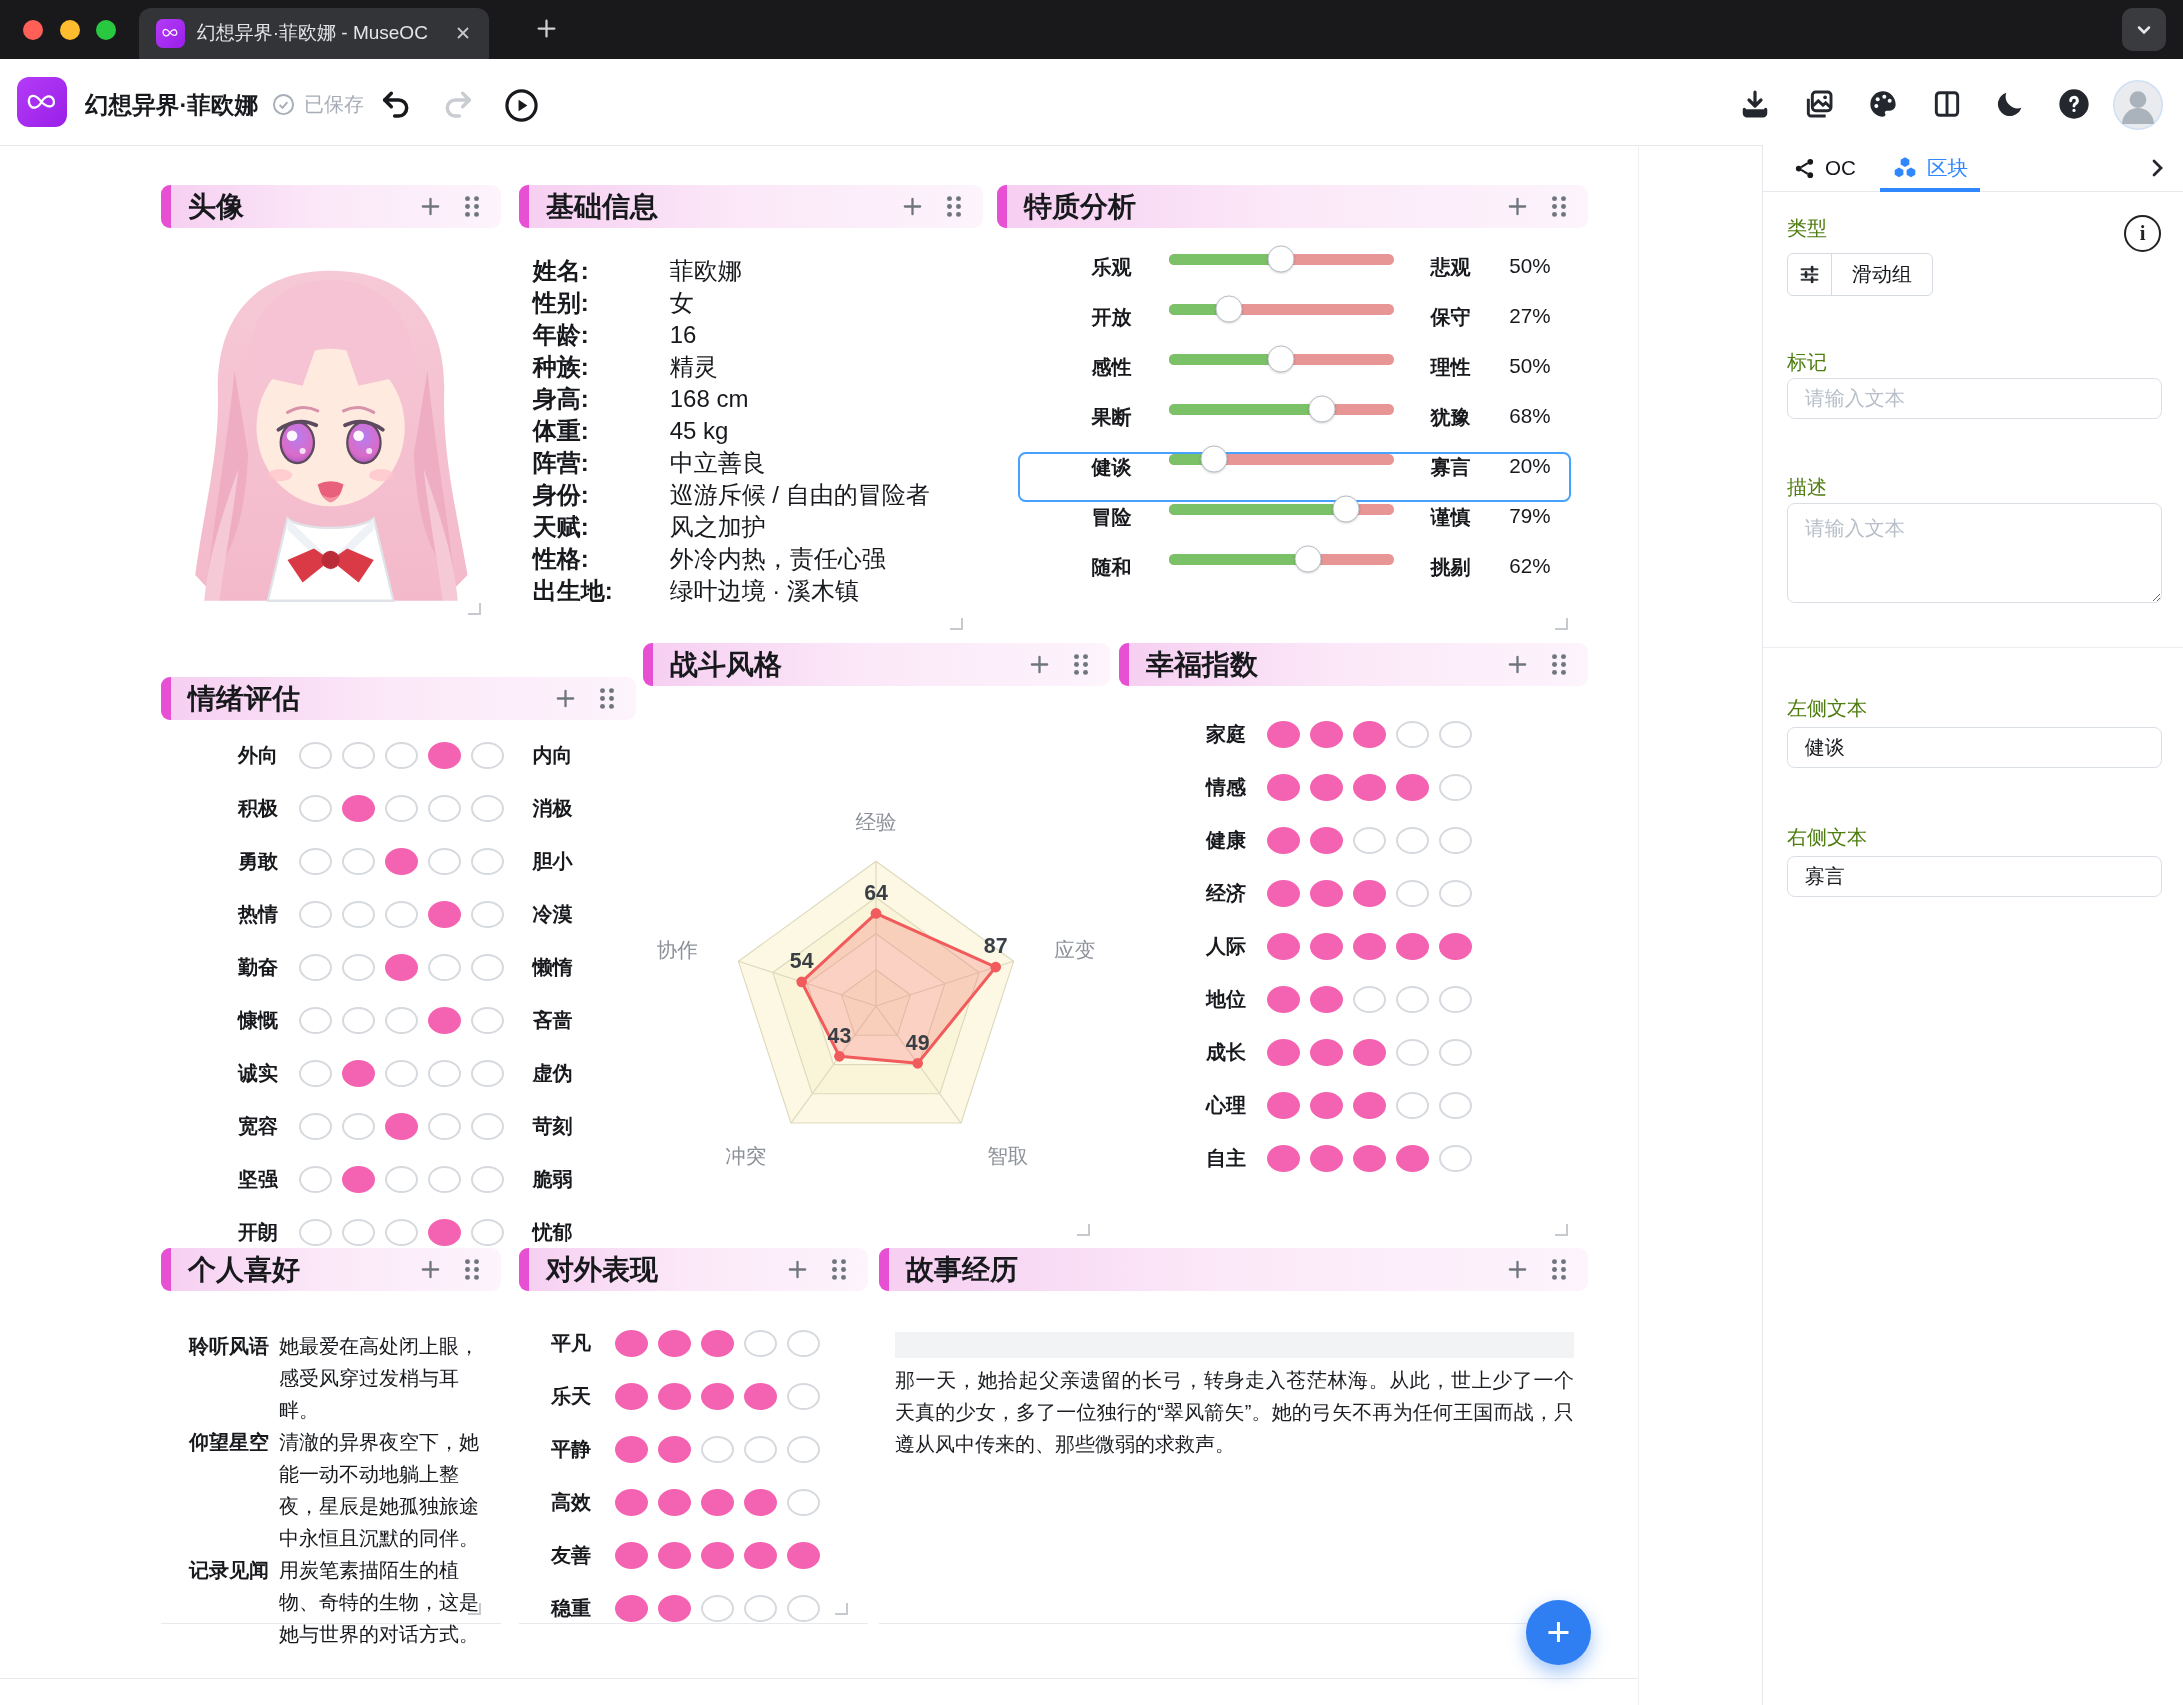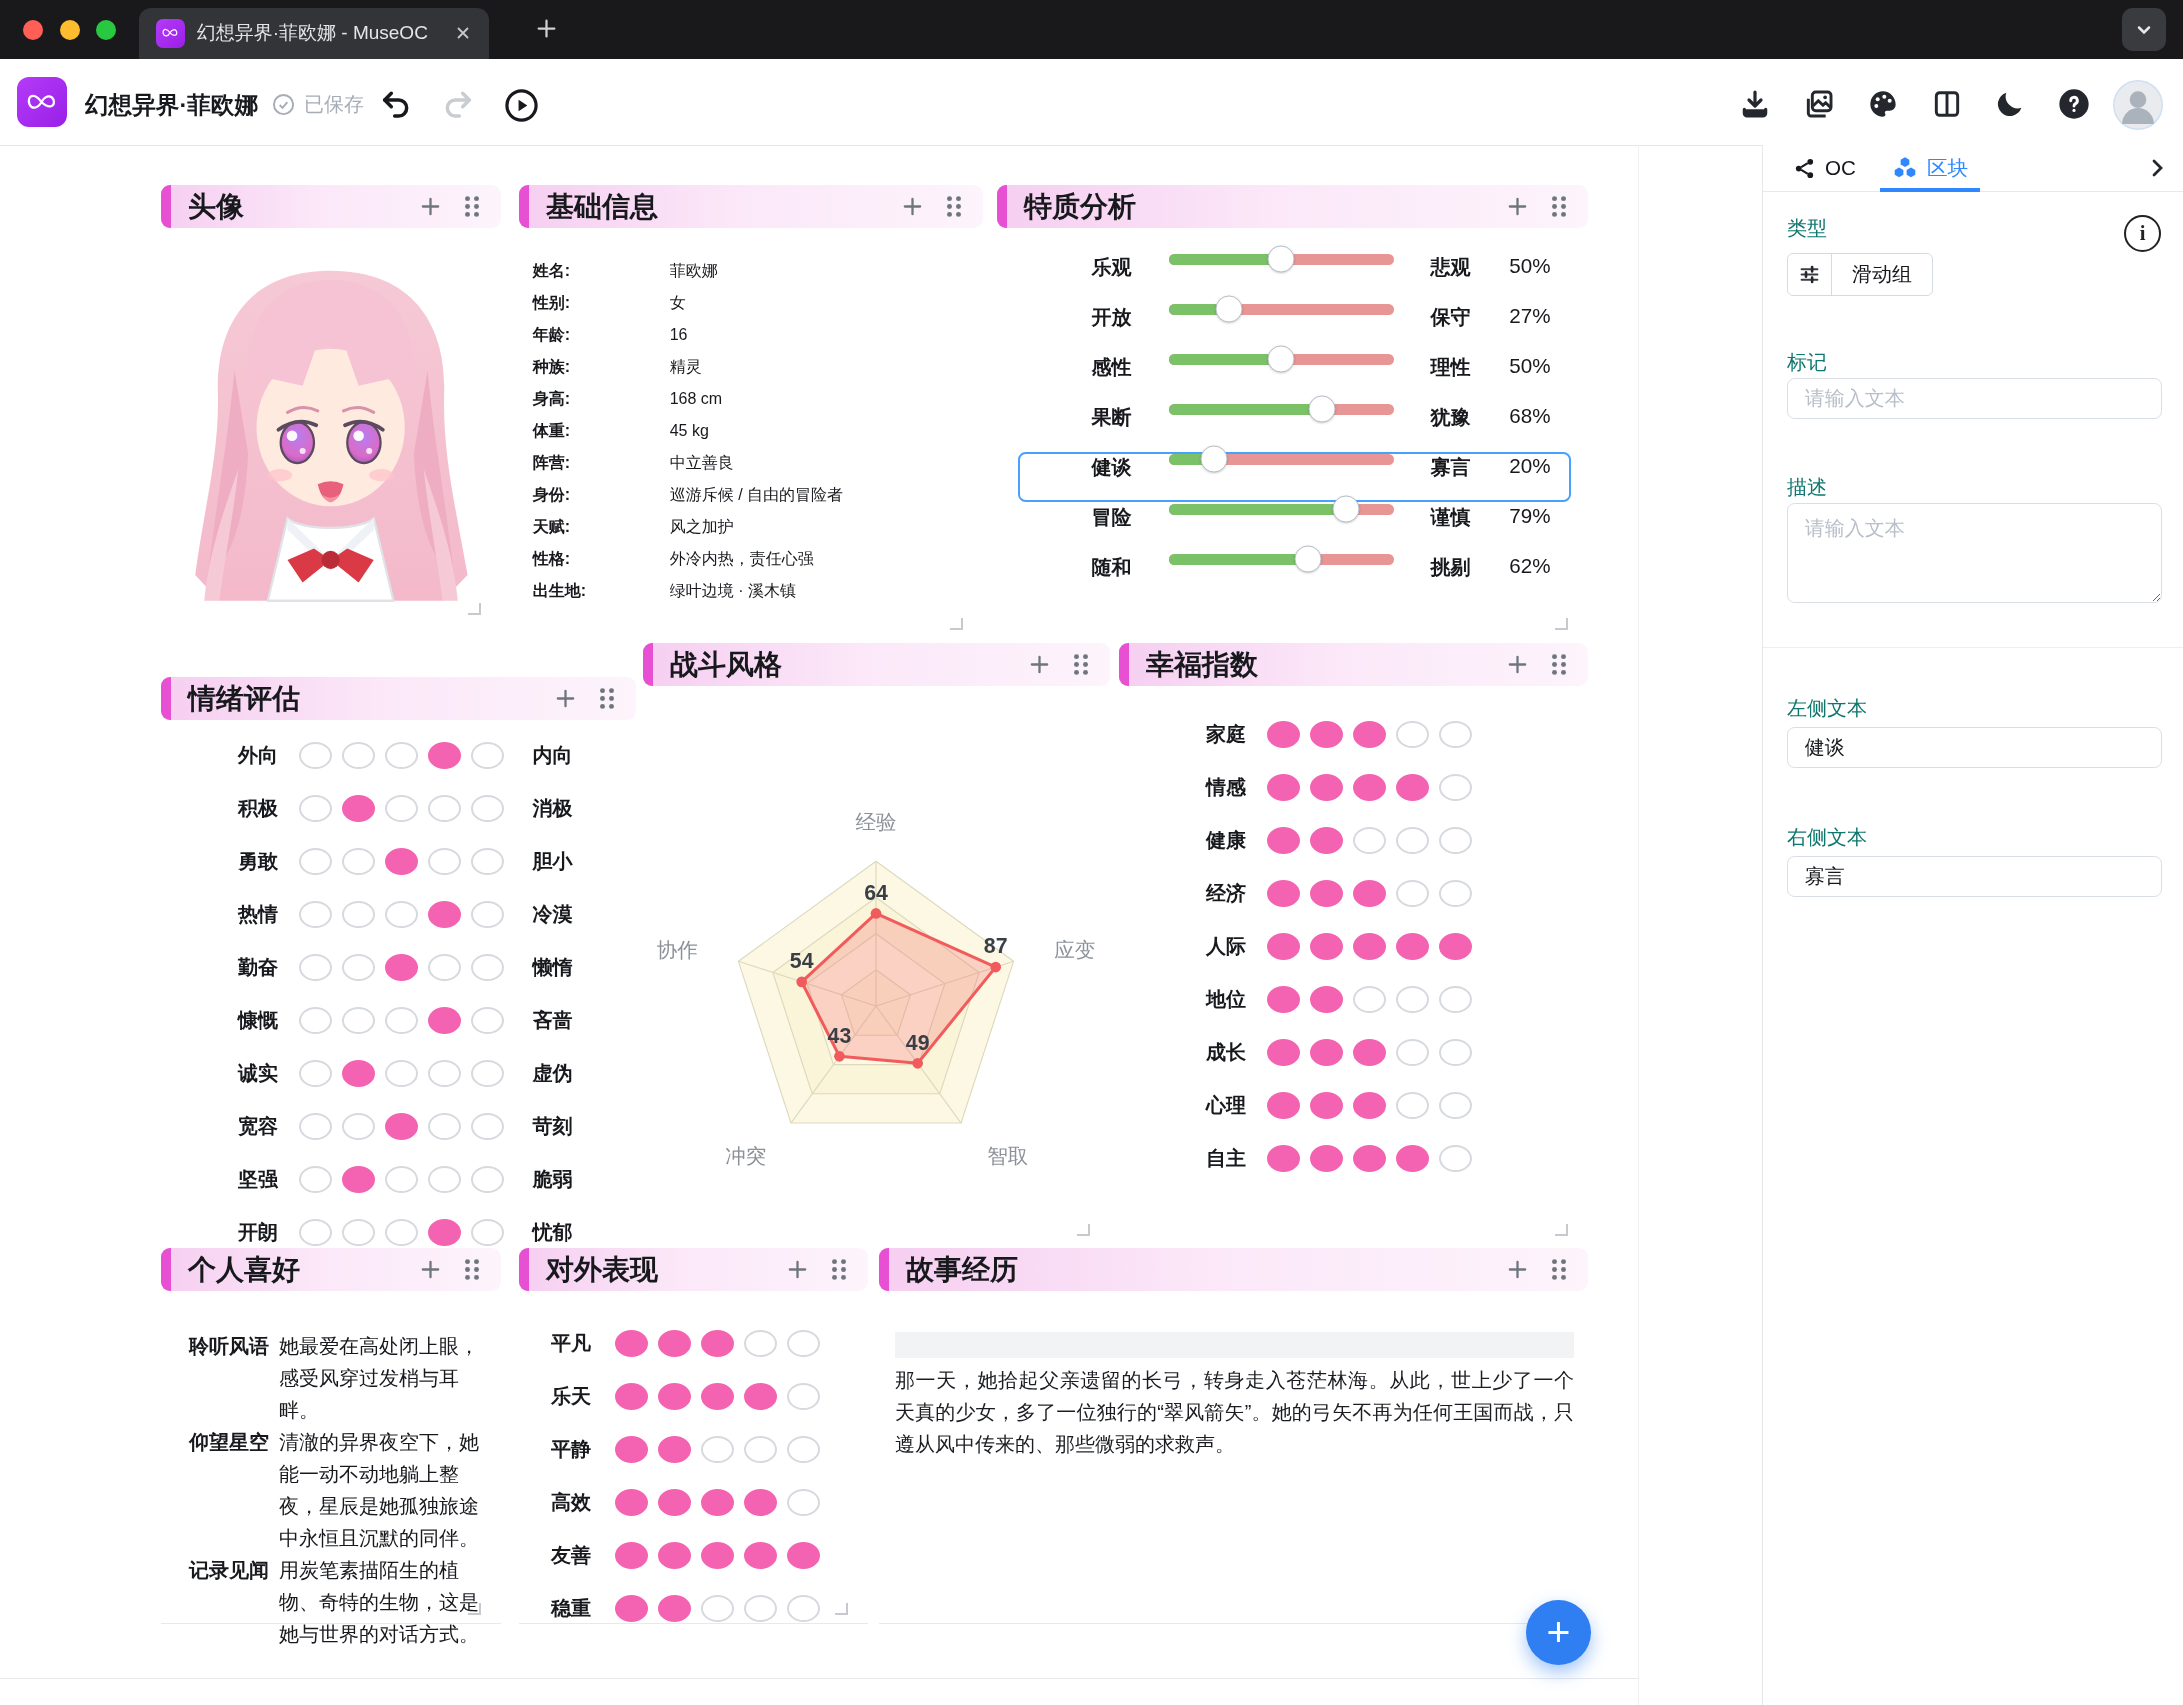"类型" .sb-label { color: #0f766e -> #4d7c0f }
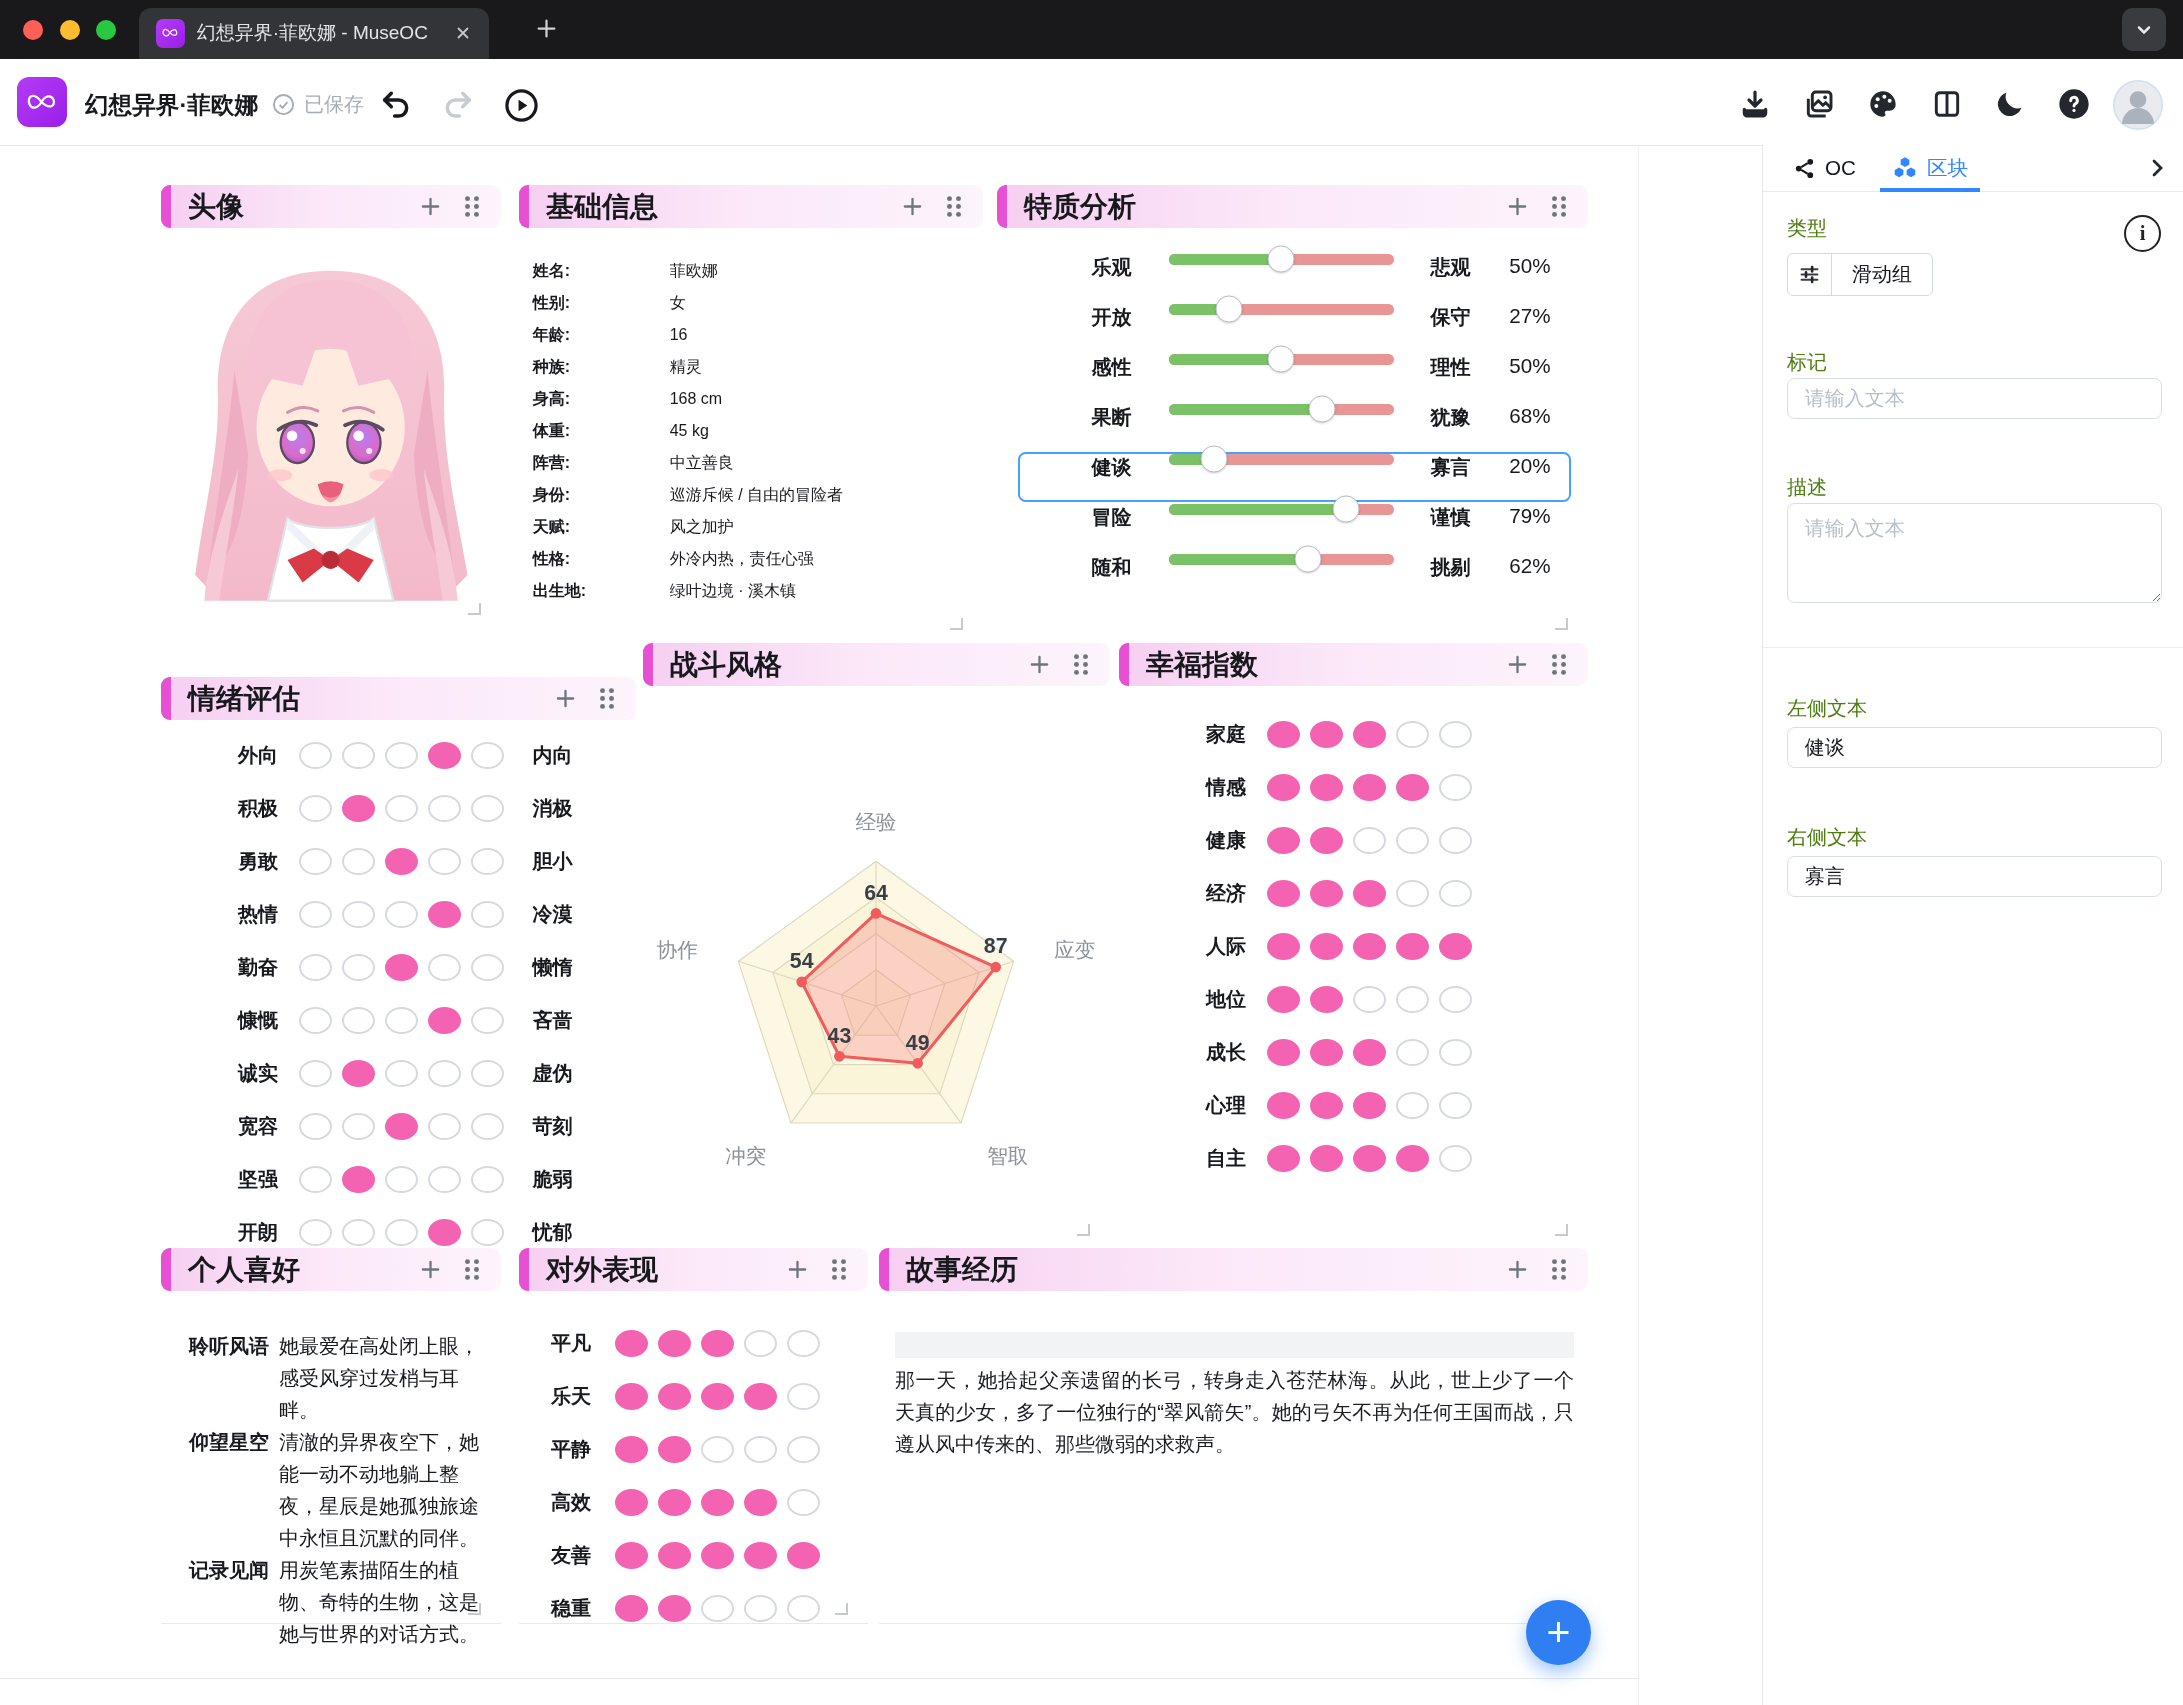"姓名:" .b-row { font-size: 16px -> 24px }
